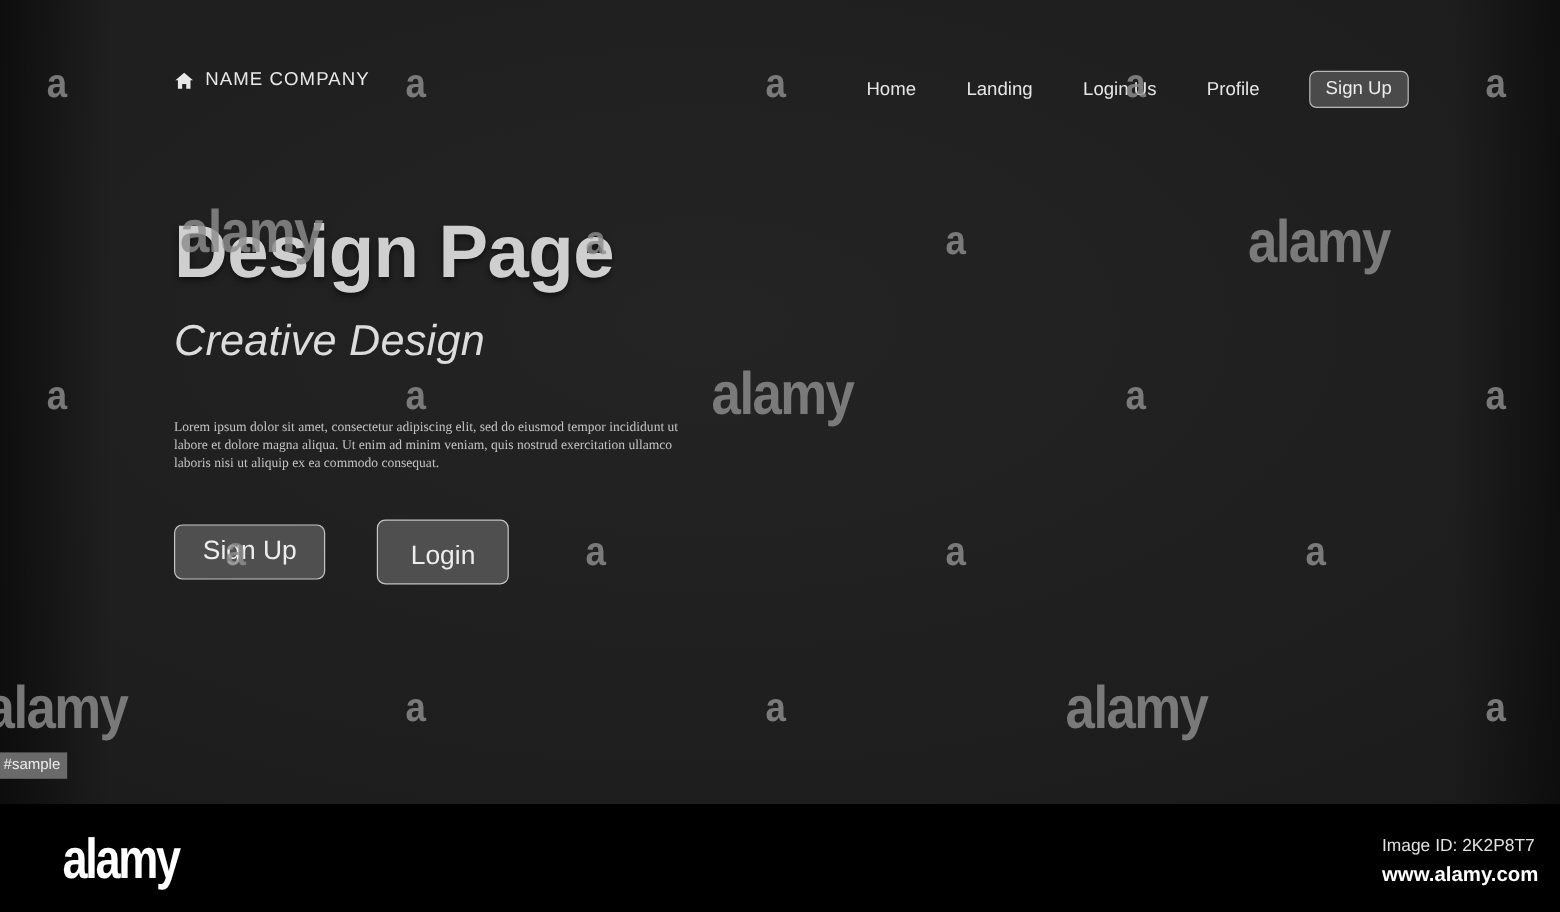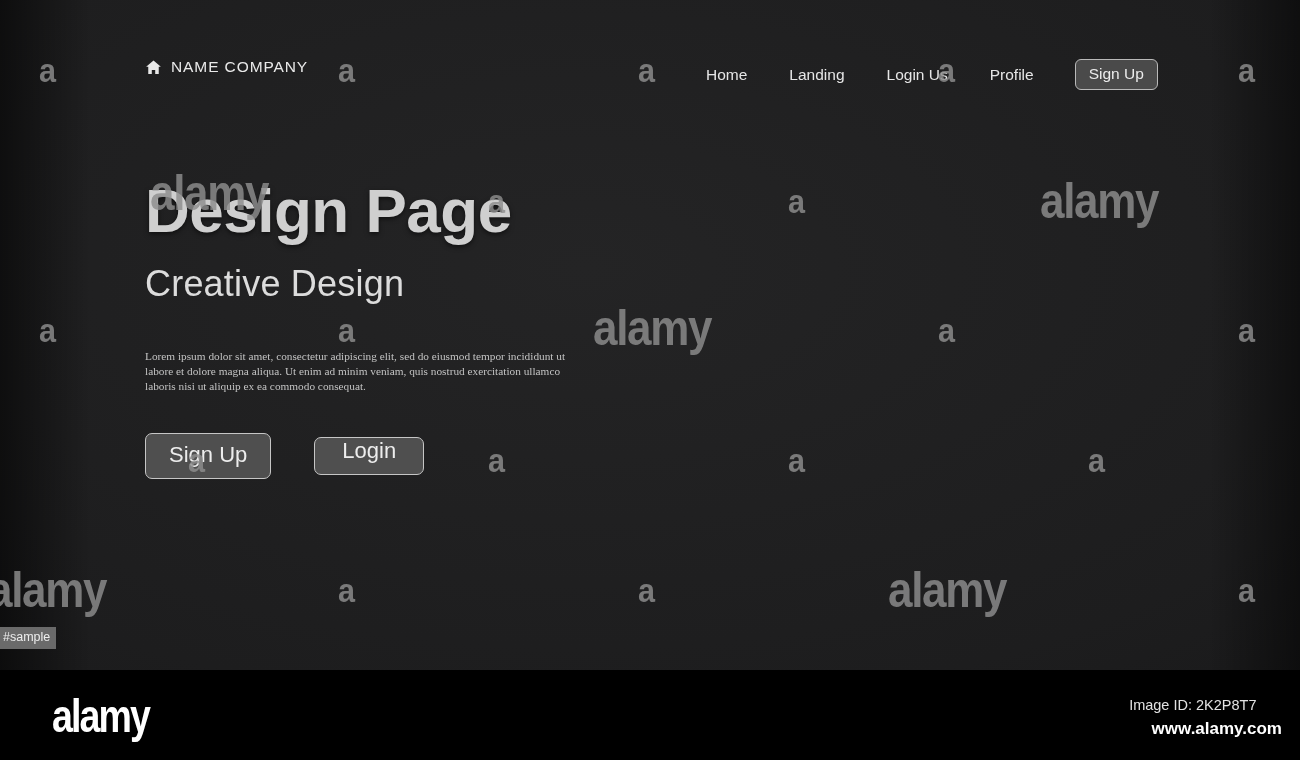"Home" #menu .mi:first-child { margin-left: none -> 16px }
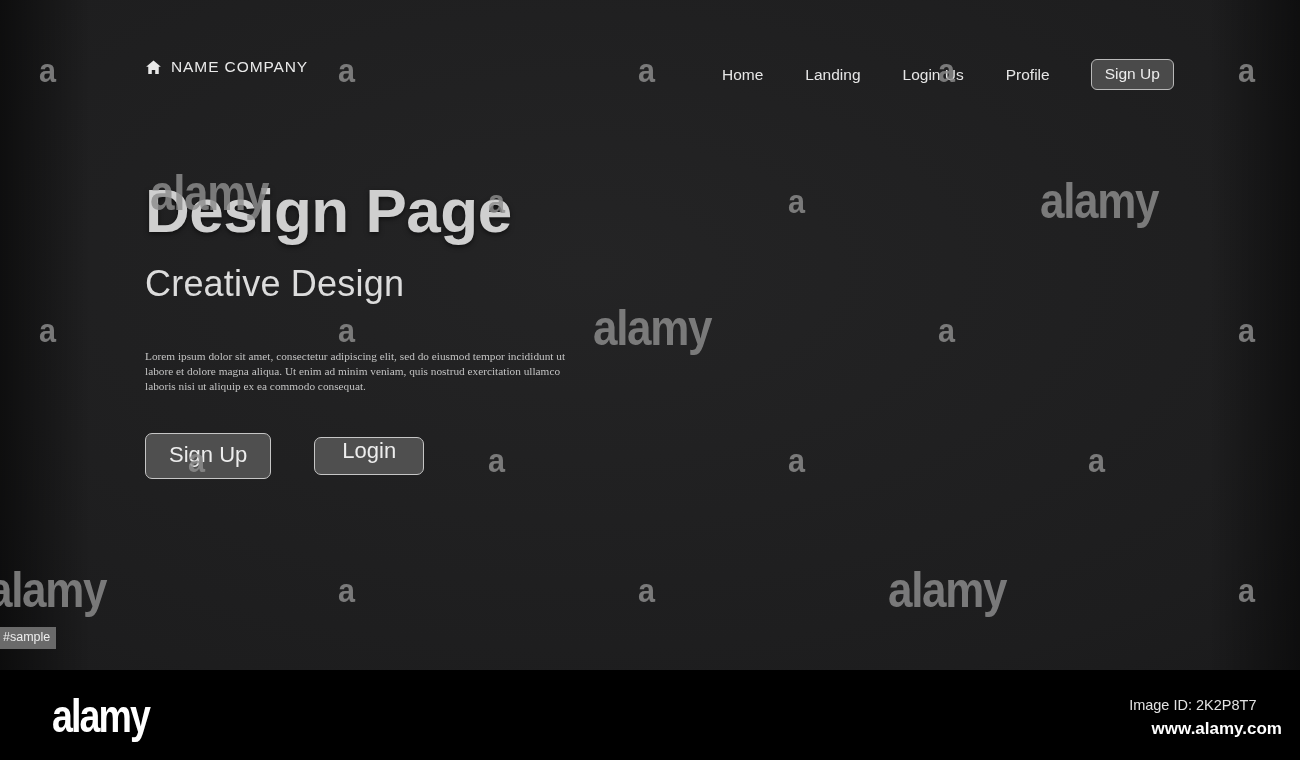"Creative Design" .h2 { font-style: none -> italic }
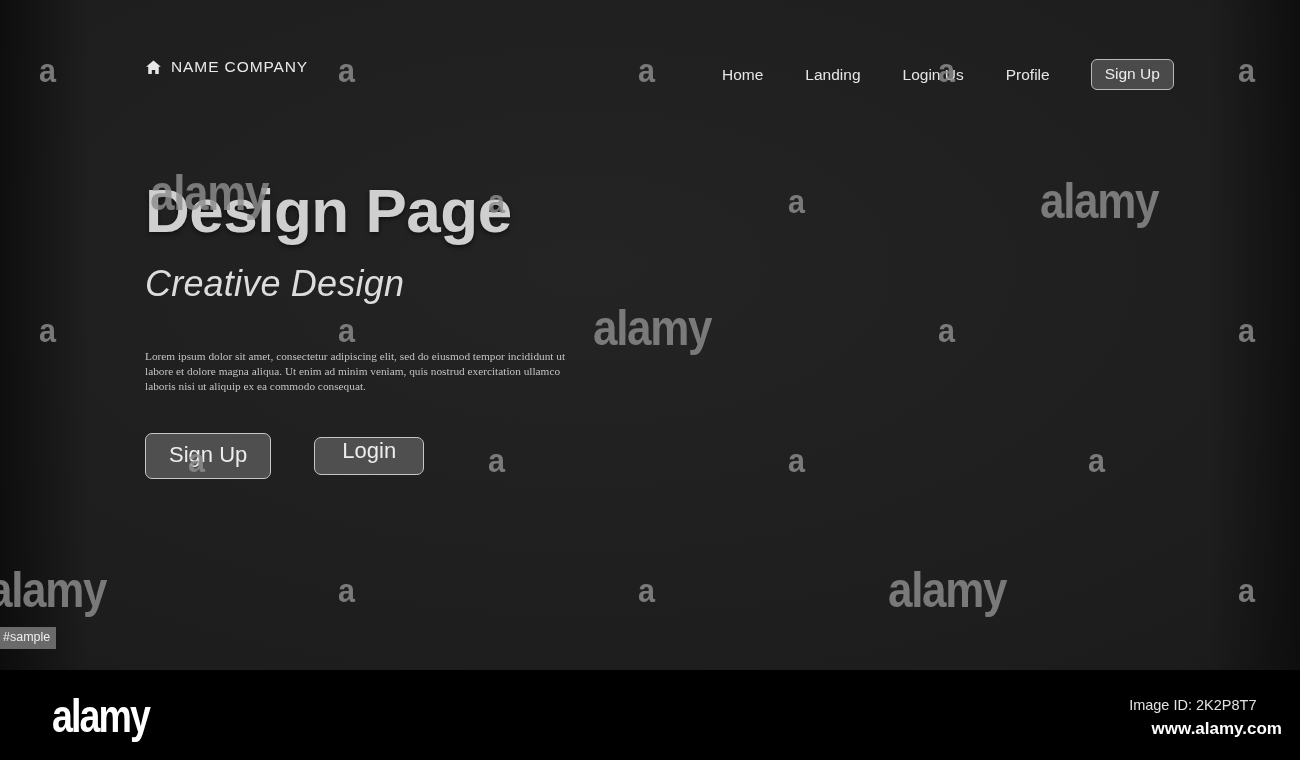"Login" .btn.login { padding: 0 27px 10px -> 16px 27px 10px }
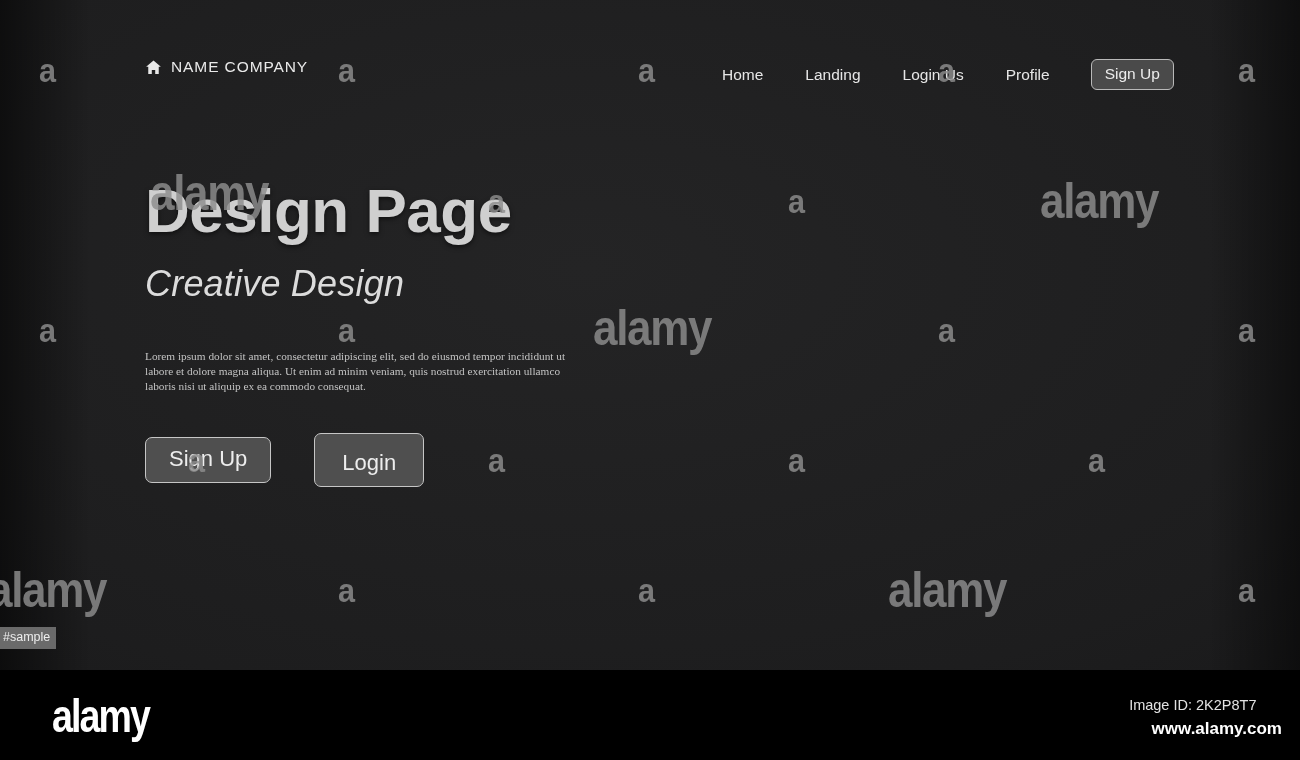"Image ID: 2K2P8T7" #foot-right { text-align: center -> left }
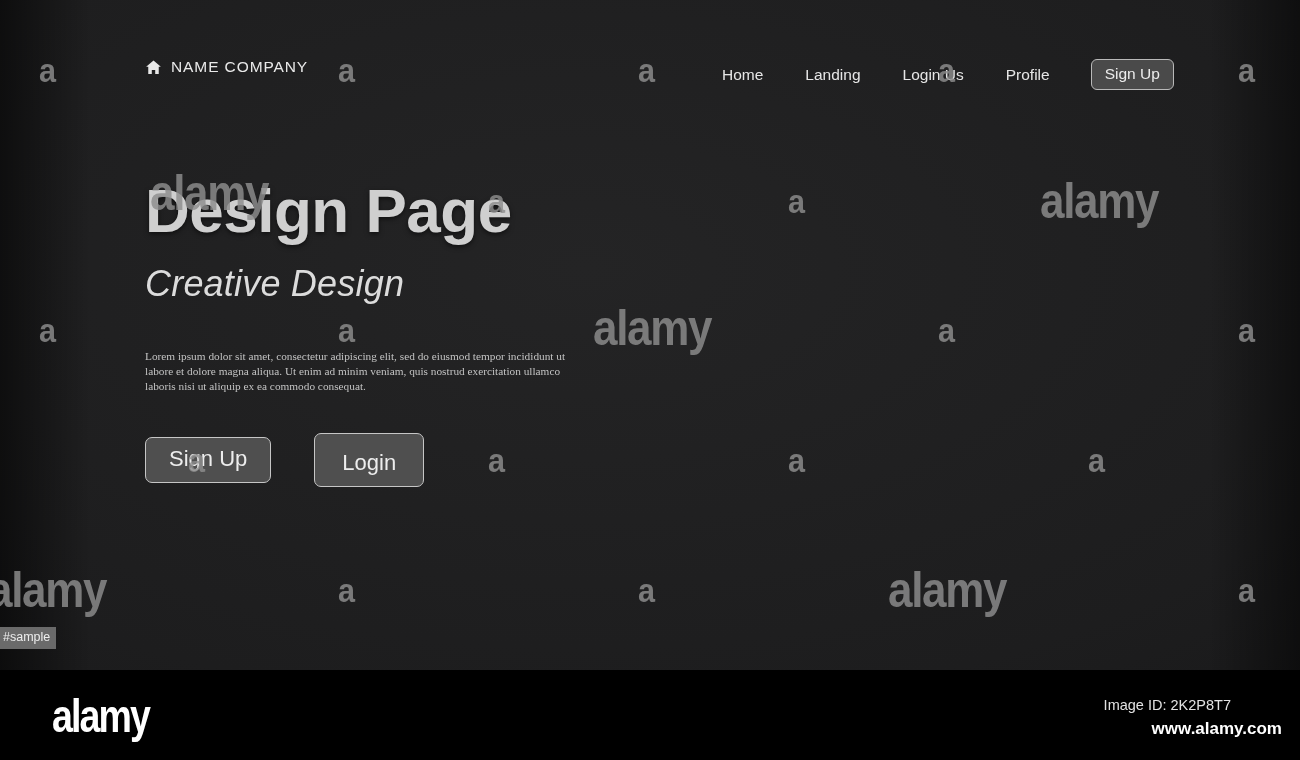"www.alamy.com" .foot-url { margin-left: 48px -> none }
